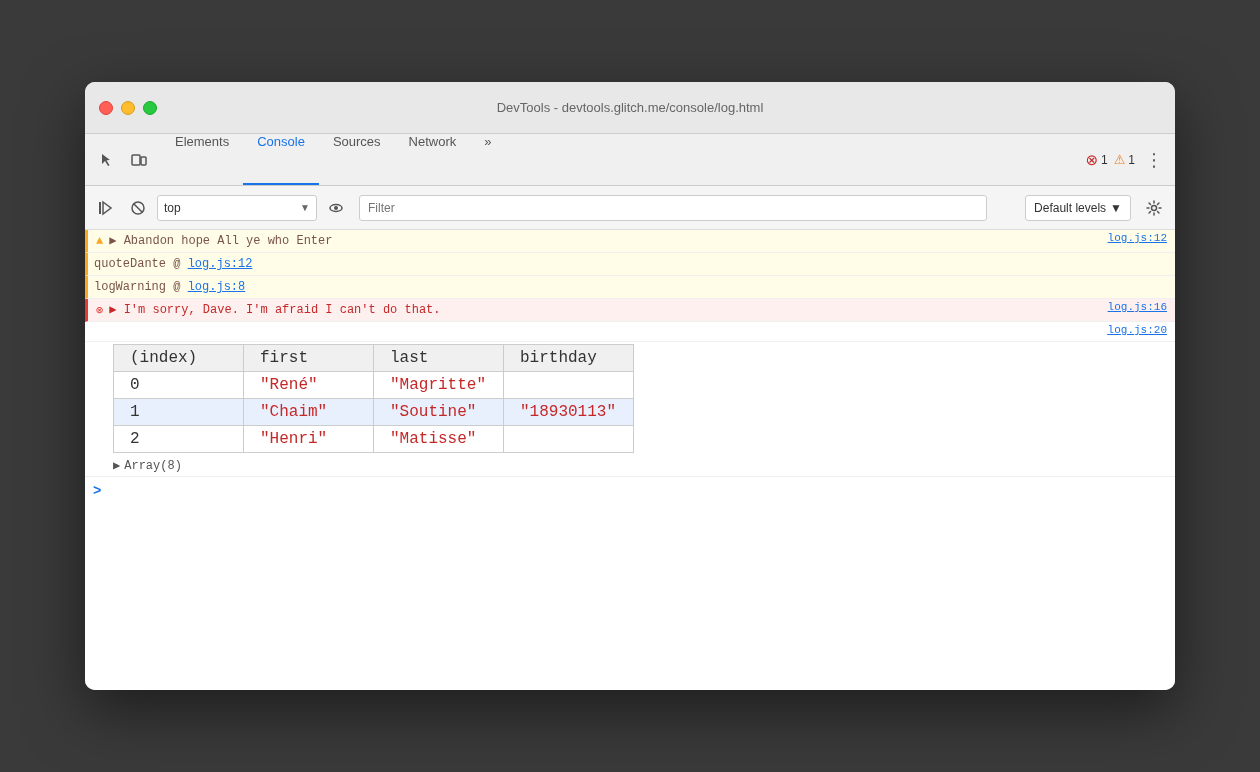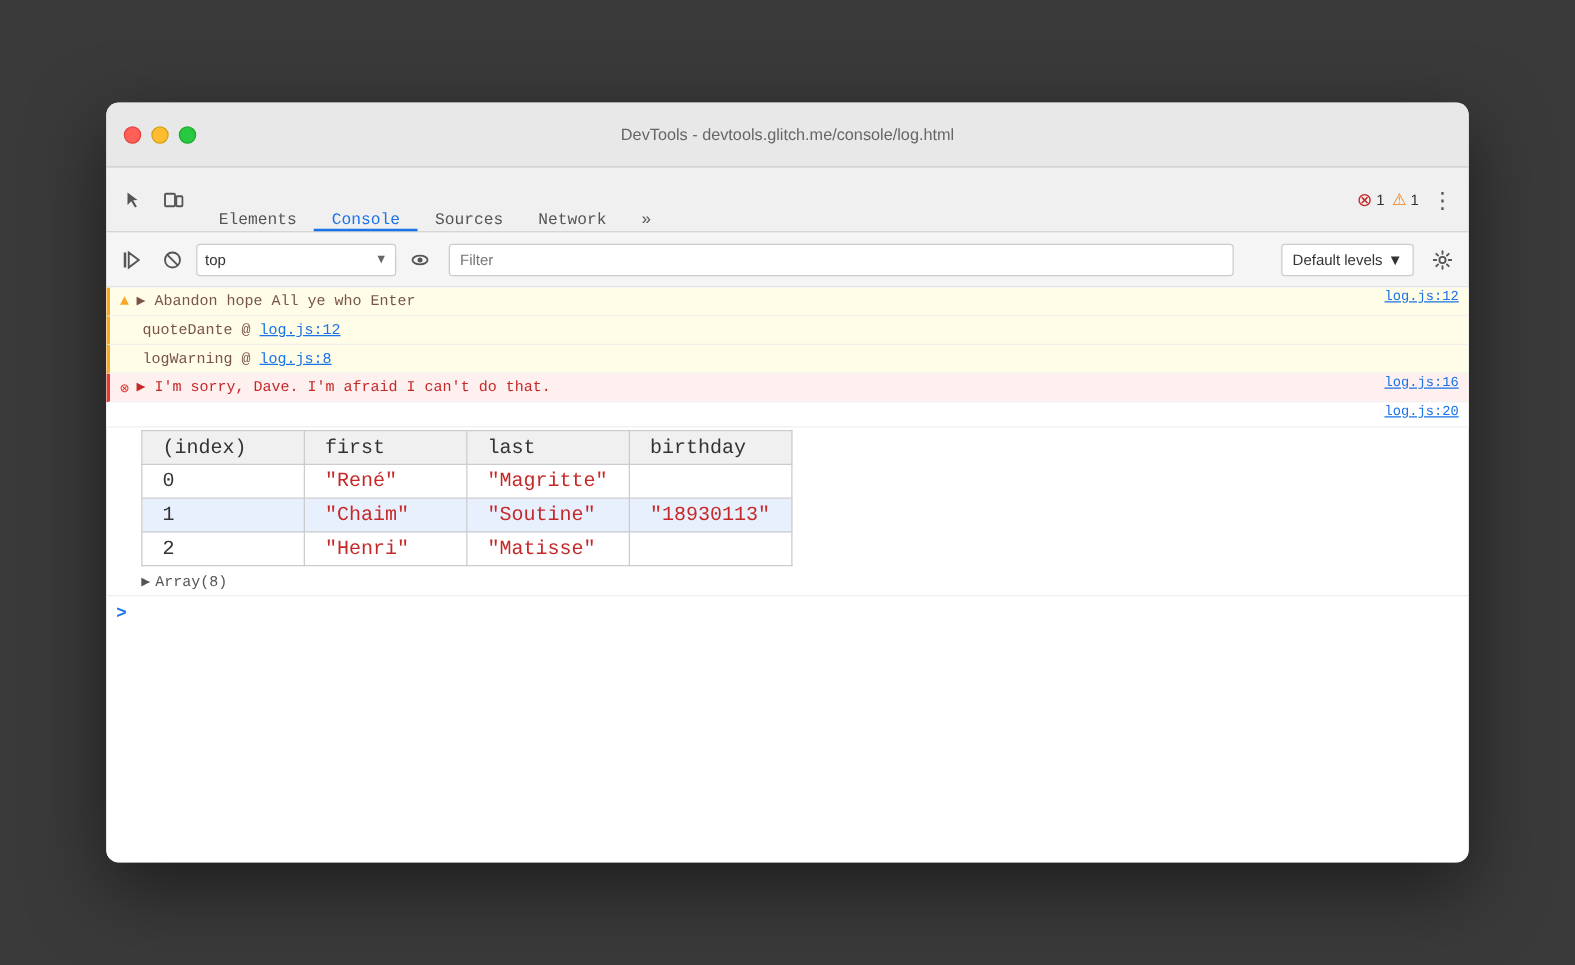"Elements" .tab-item { align-items: flex-end -> flex-start; font-family: Liberation Mono, monospace -> none }
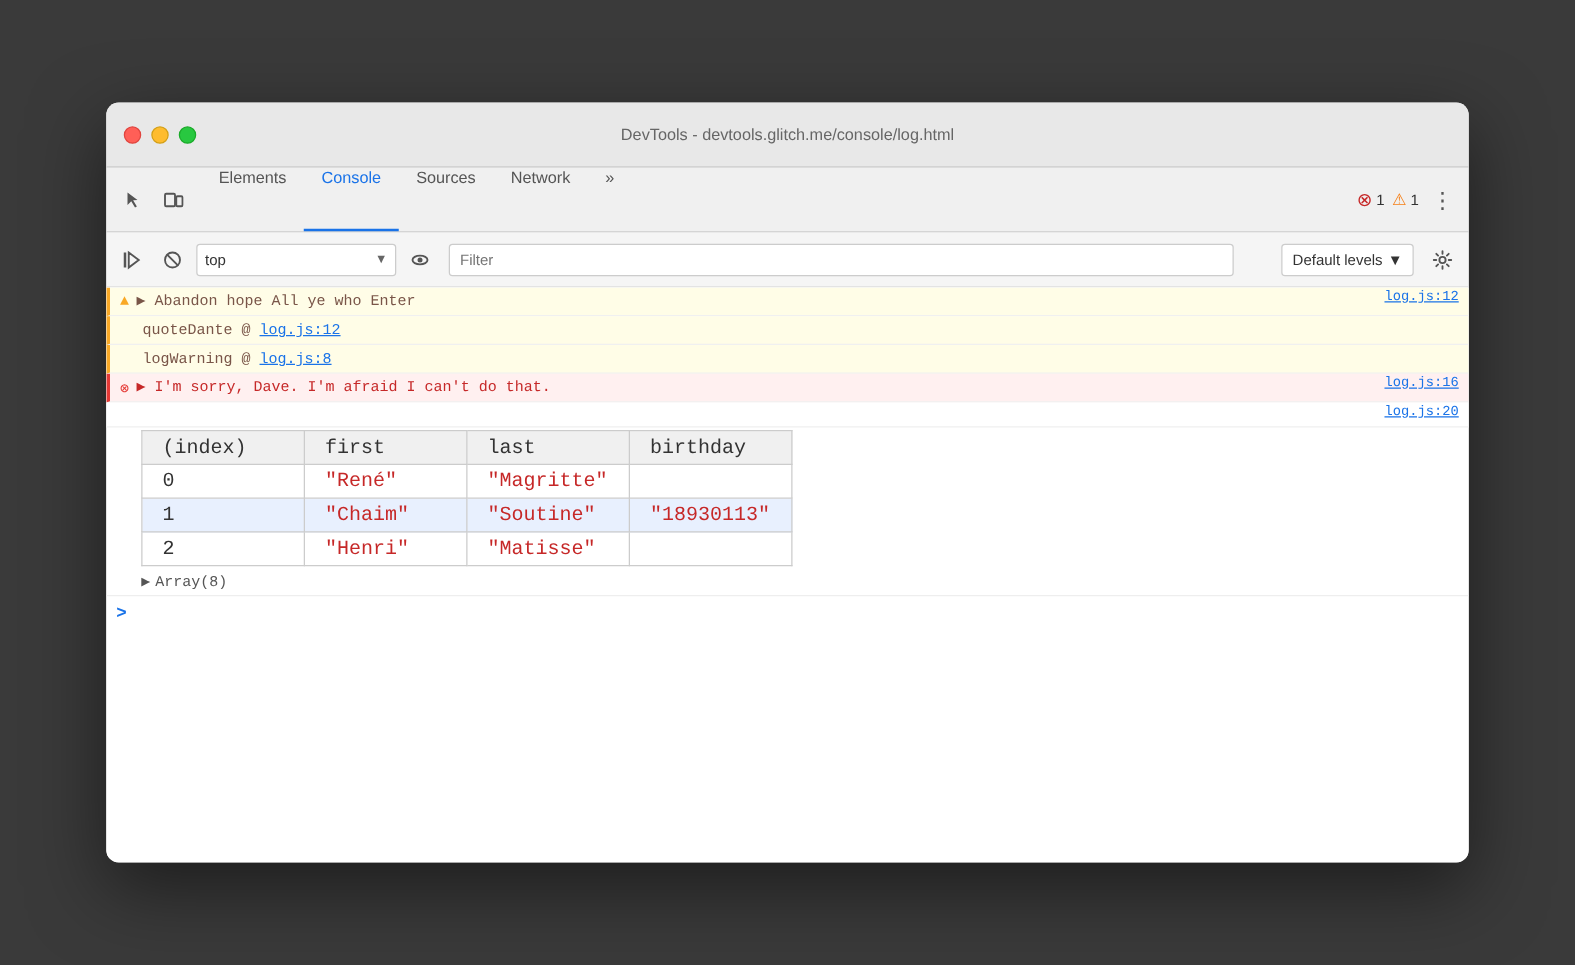"quoteDante @ log.js:12" .indent { padding-left: 26px -> 6px }
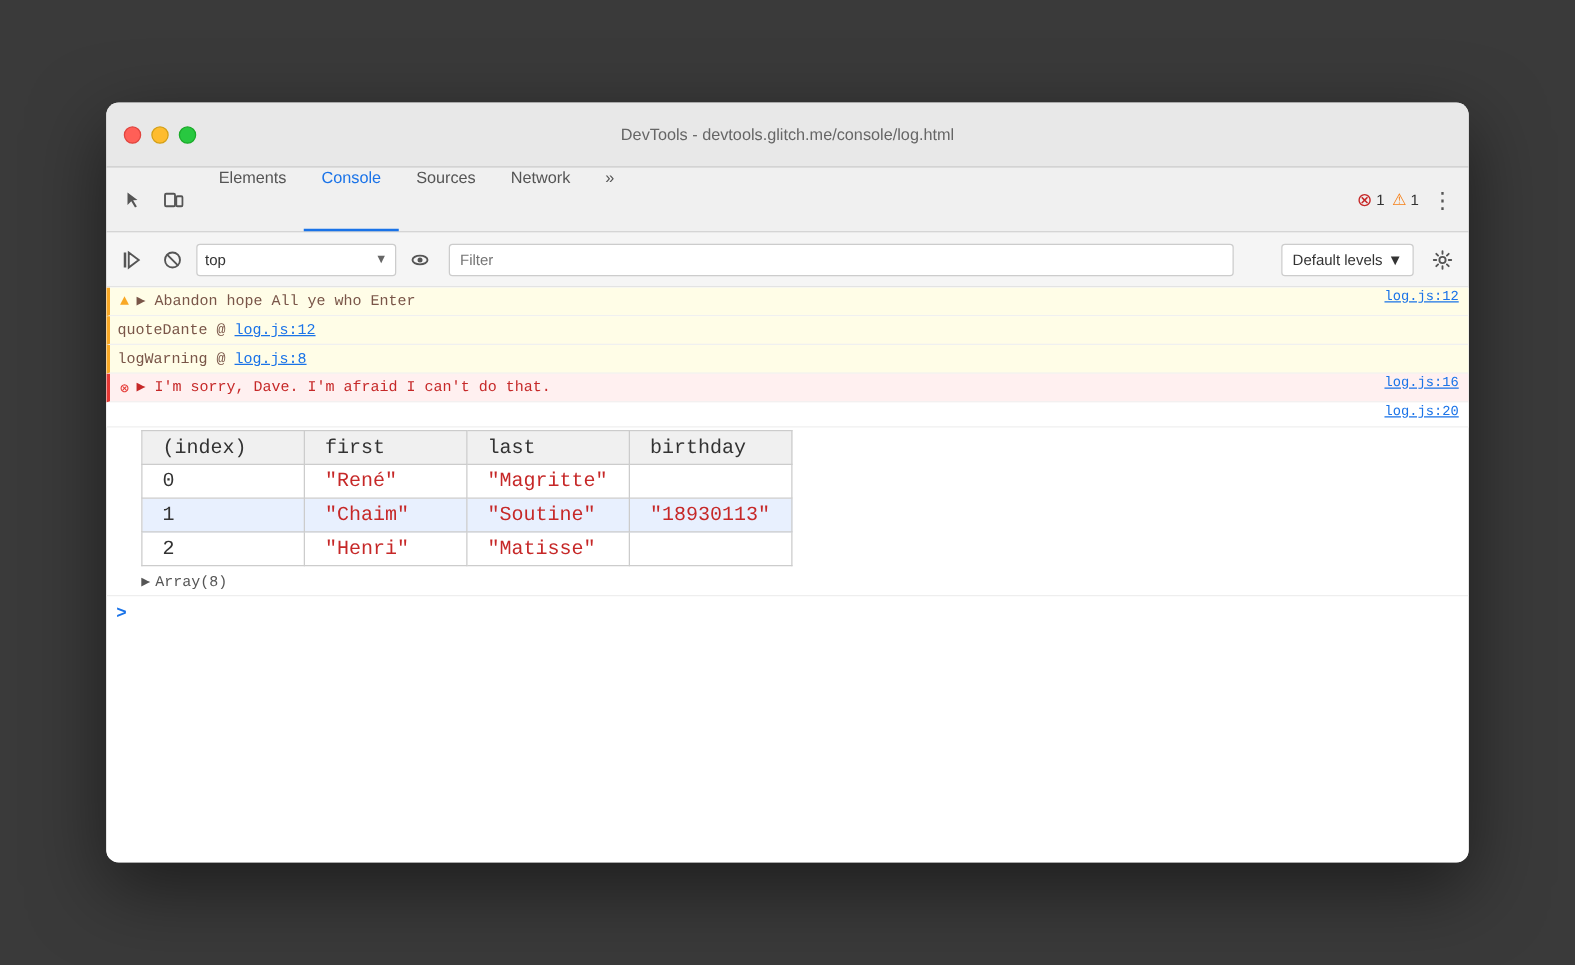"log.js:20" .log-normal { text-decoration: none -> underline }
